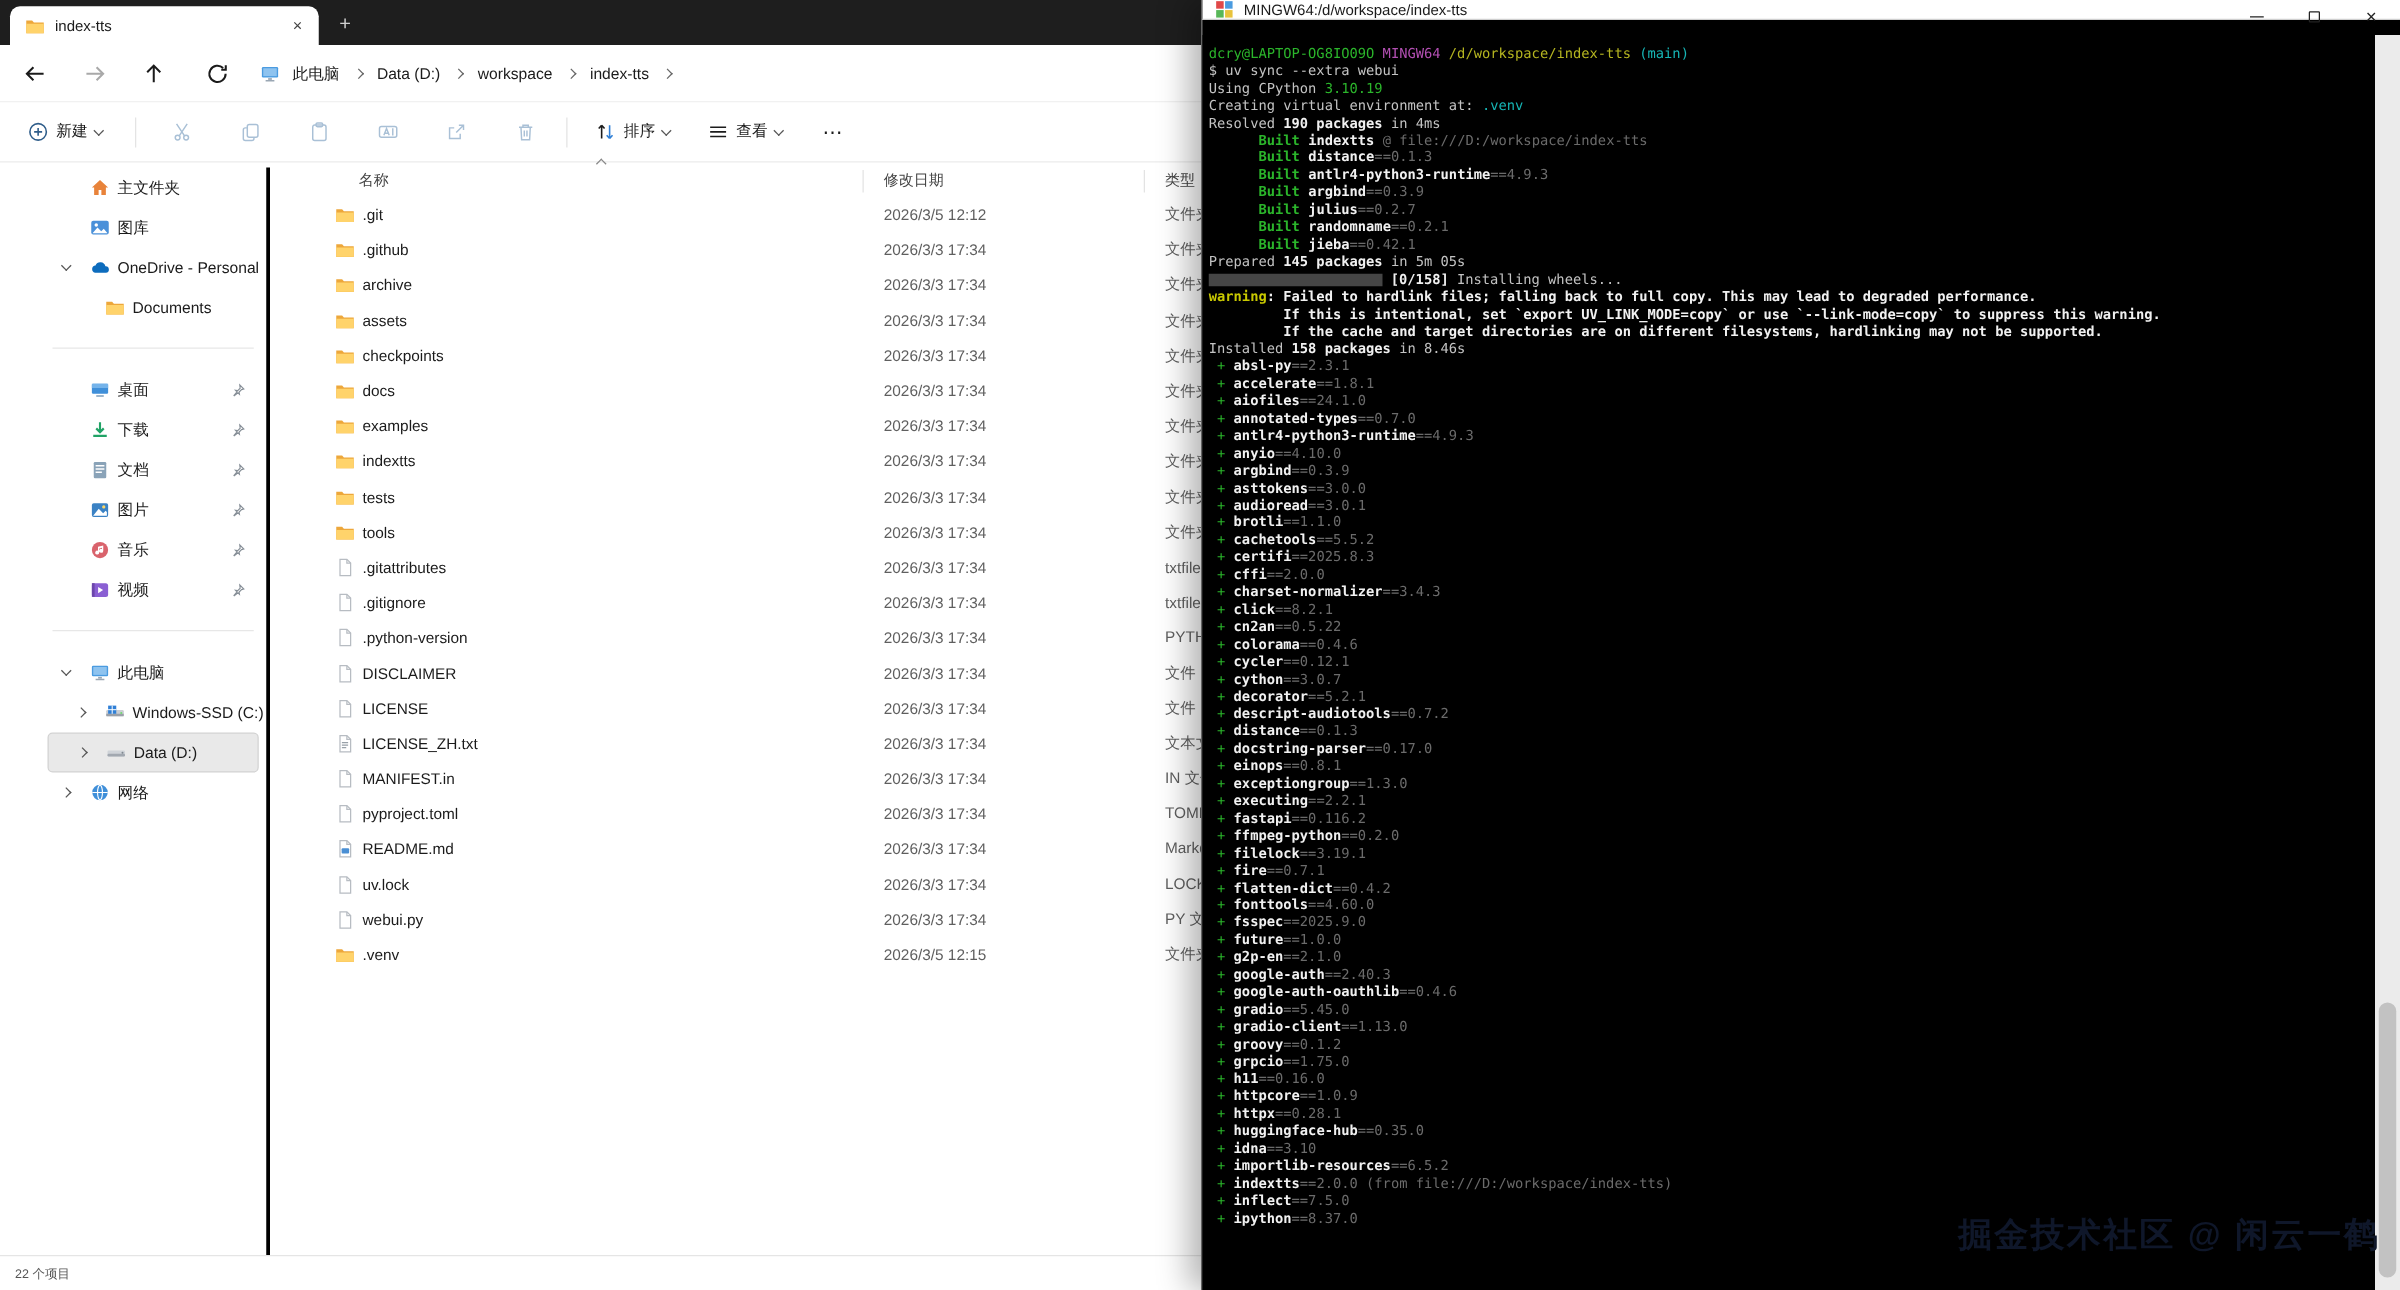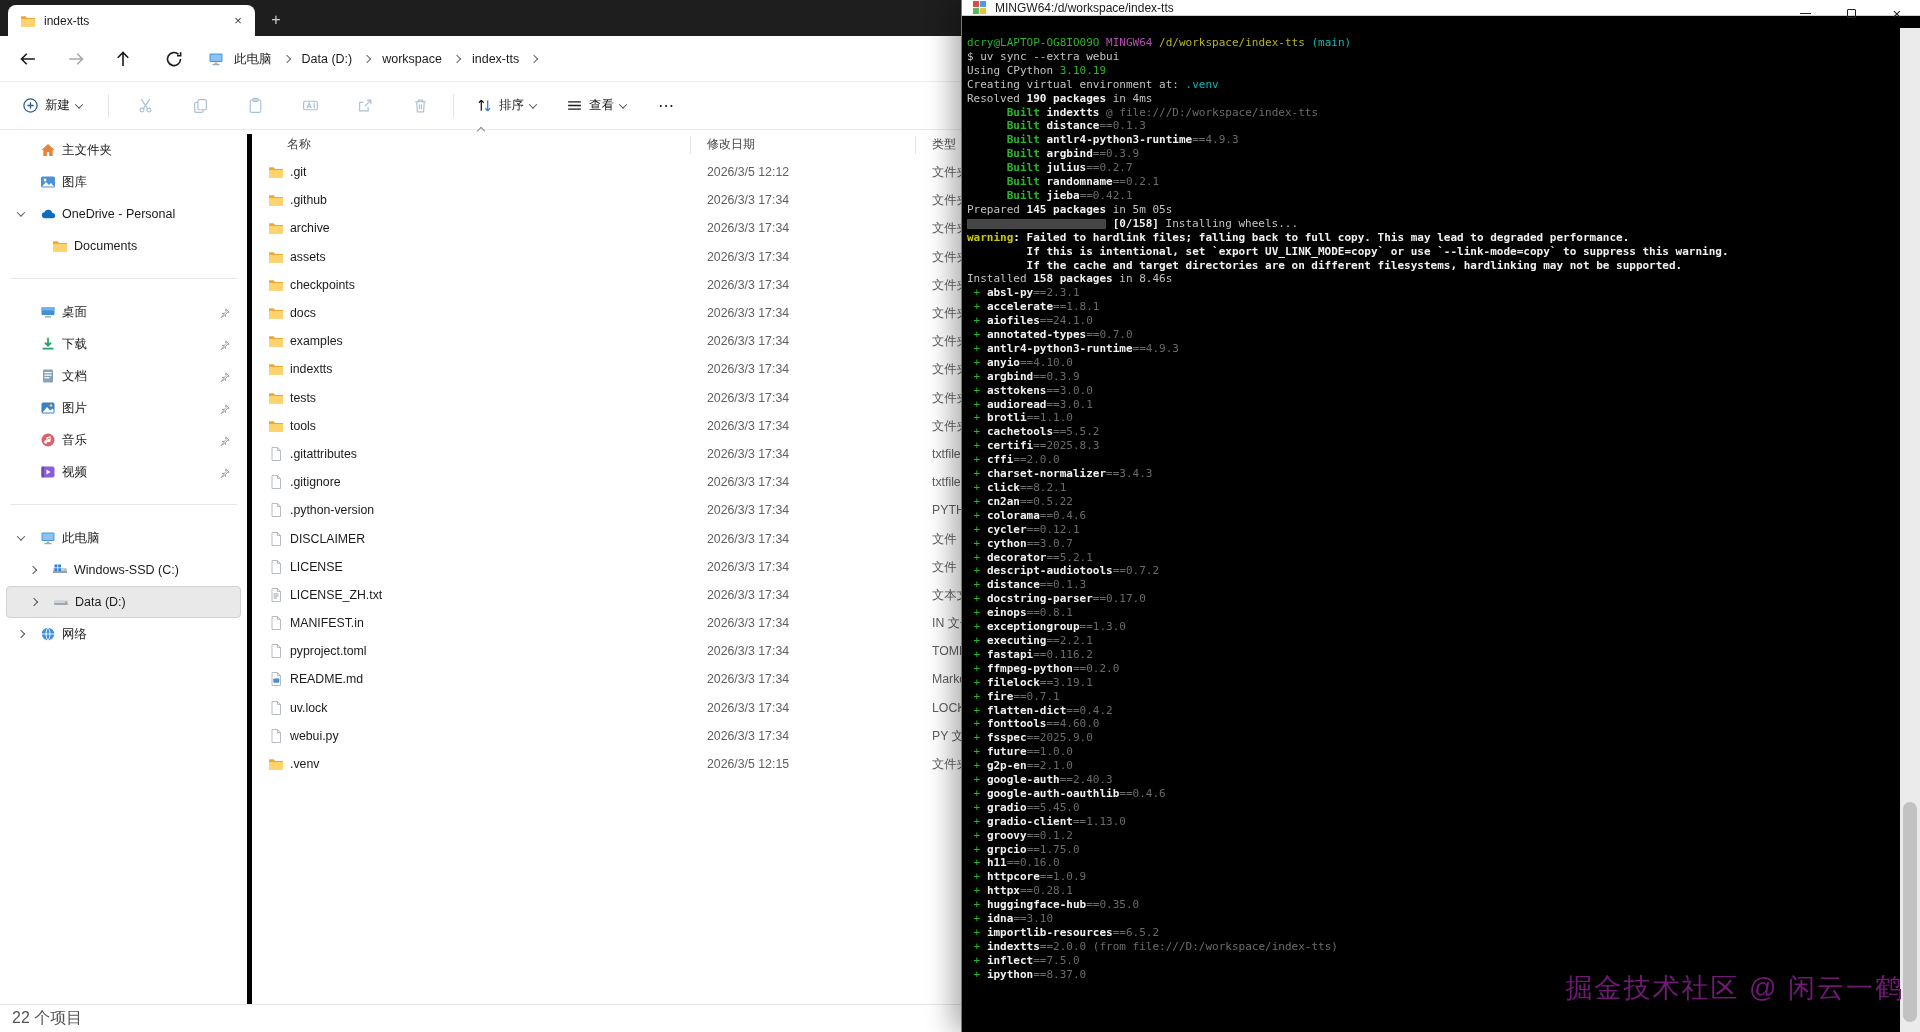"主文件夹" .sidebar { border-right: 5px solid #000000 -> 3px solid #000000; padding-left: none -> 32px; width: 252px -> 216px }
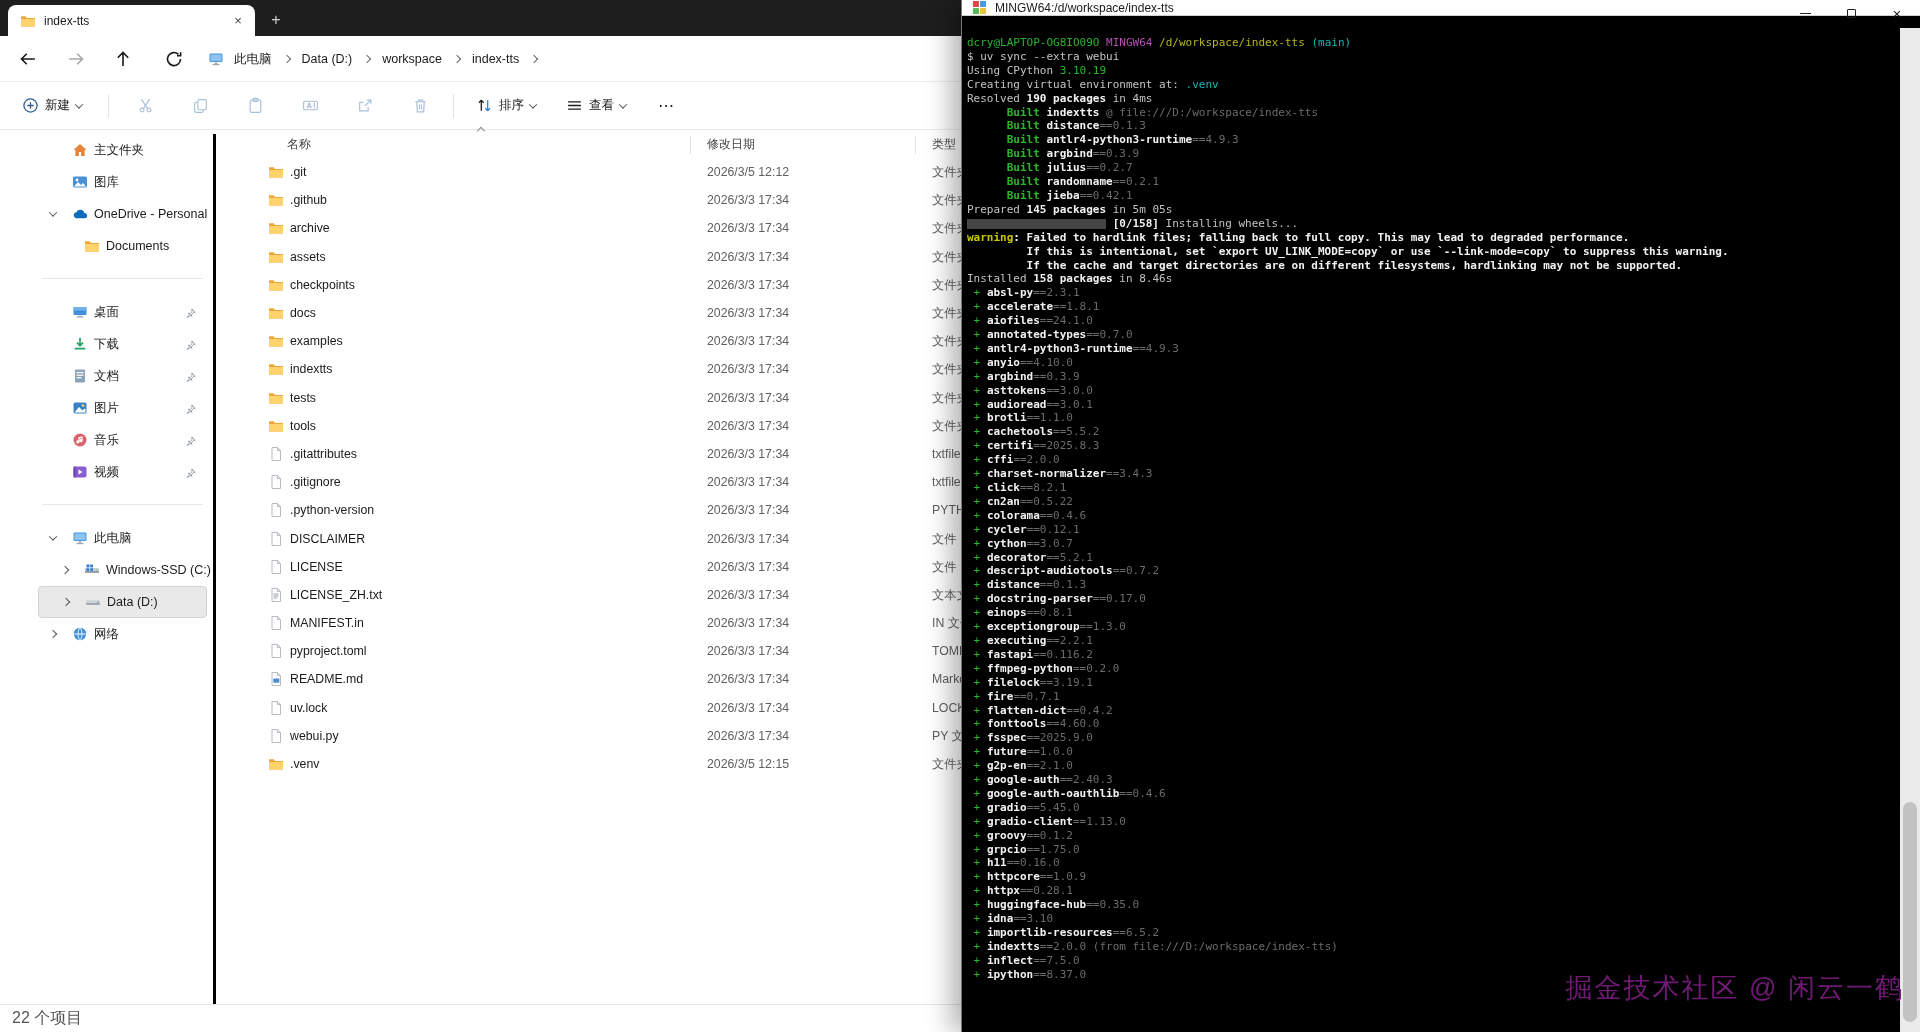"掘金技术社区 @ 闲云一鹤" .watermark { color: #701a75 -> #0f172a; font-weight: 400 -> 700 }
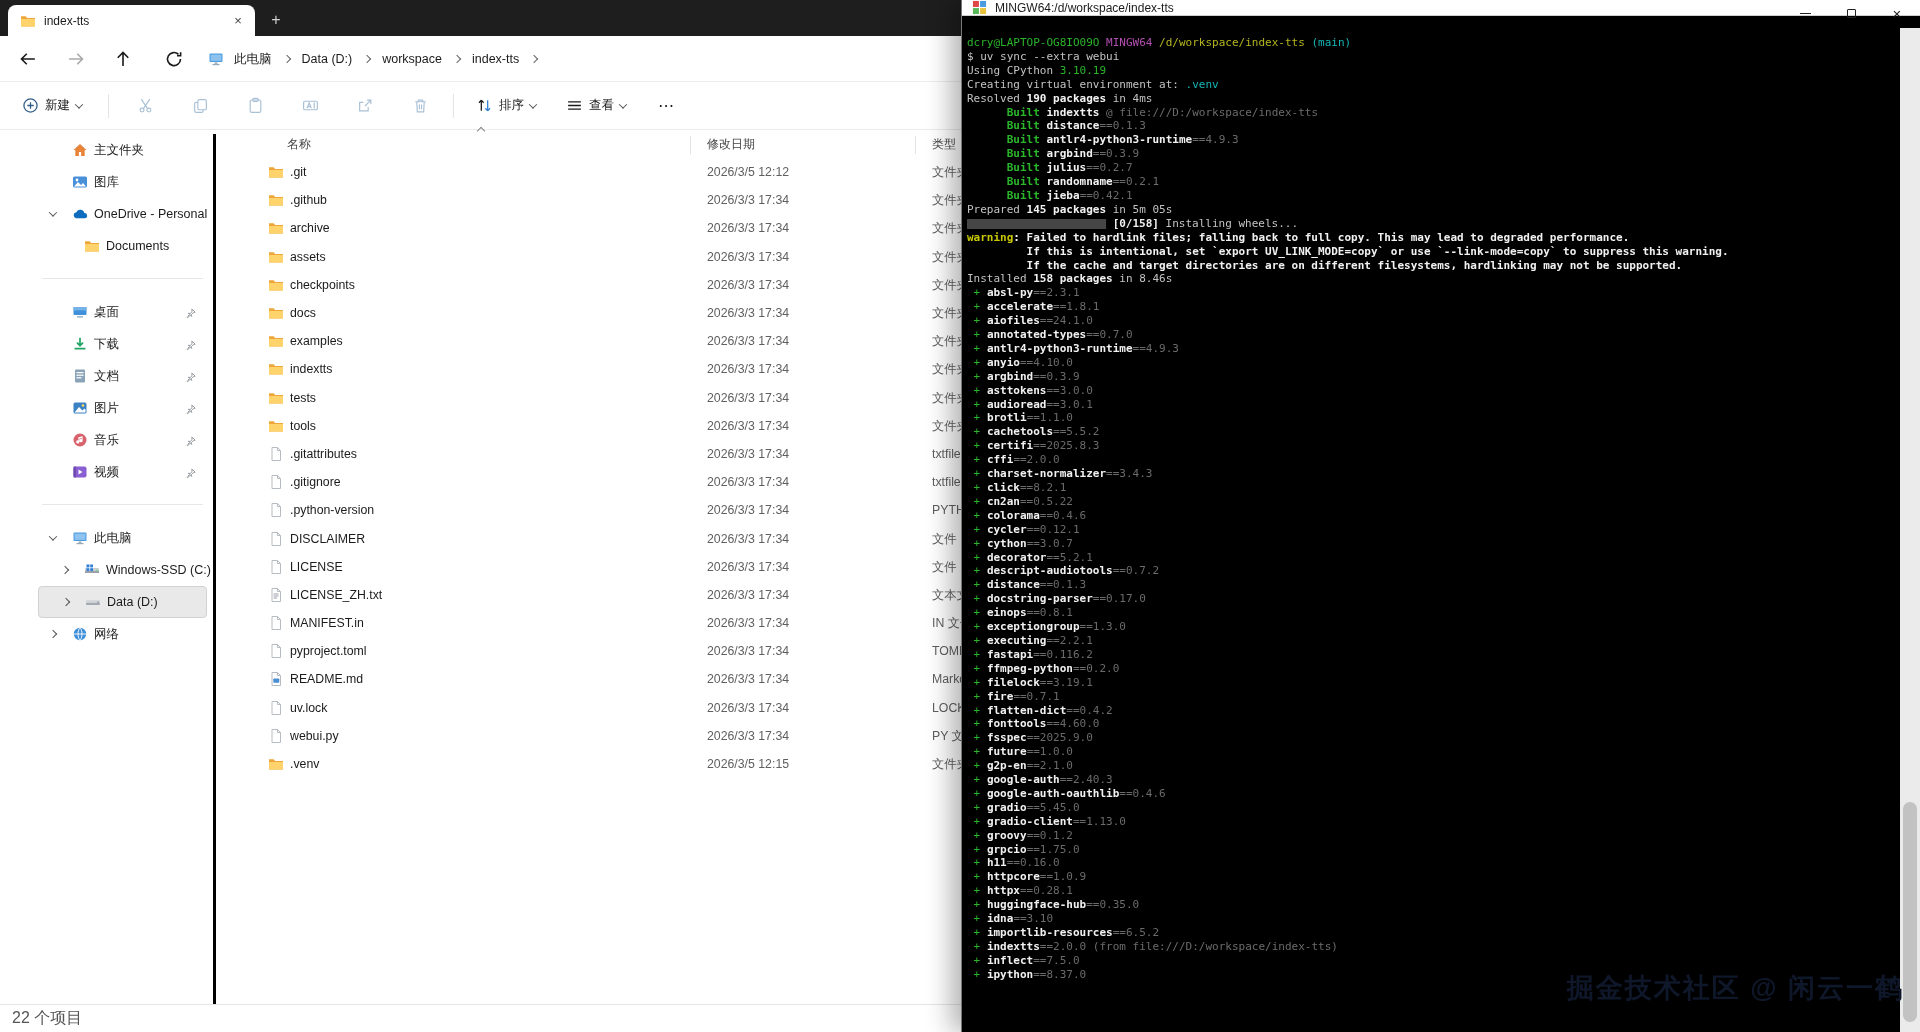"22 个项目" .statustext { font-size: 16px -> 10px }
